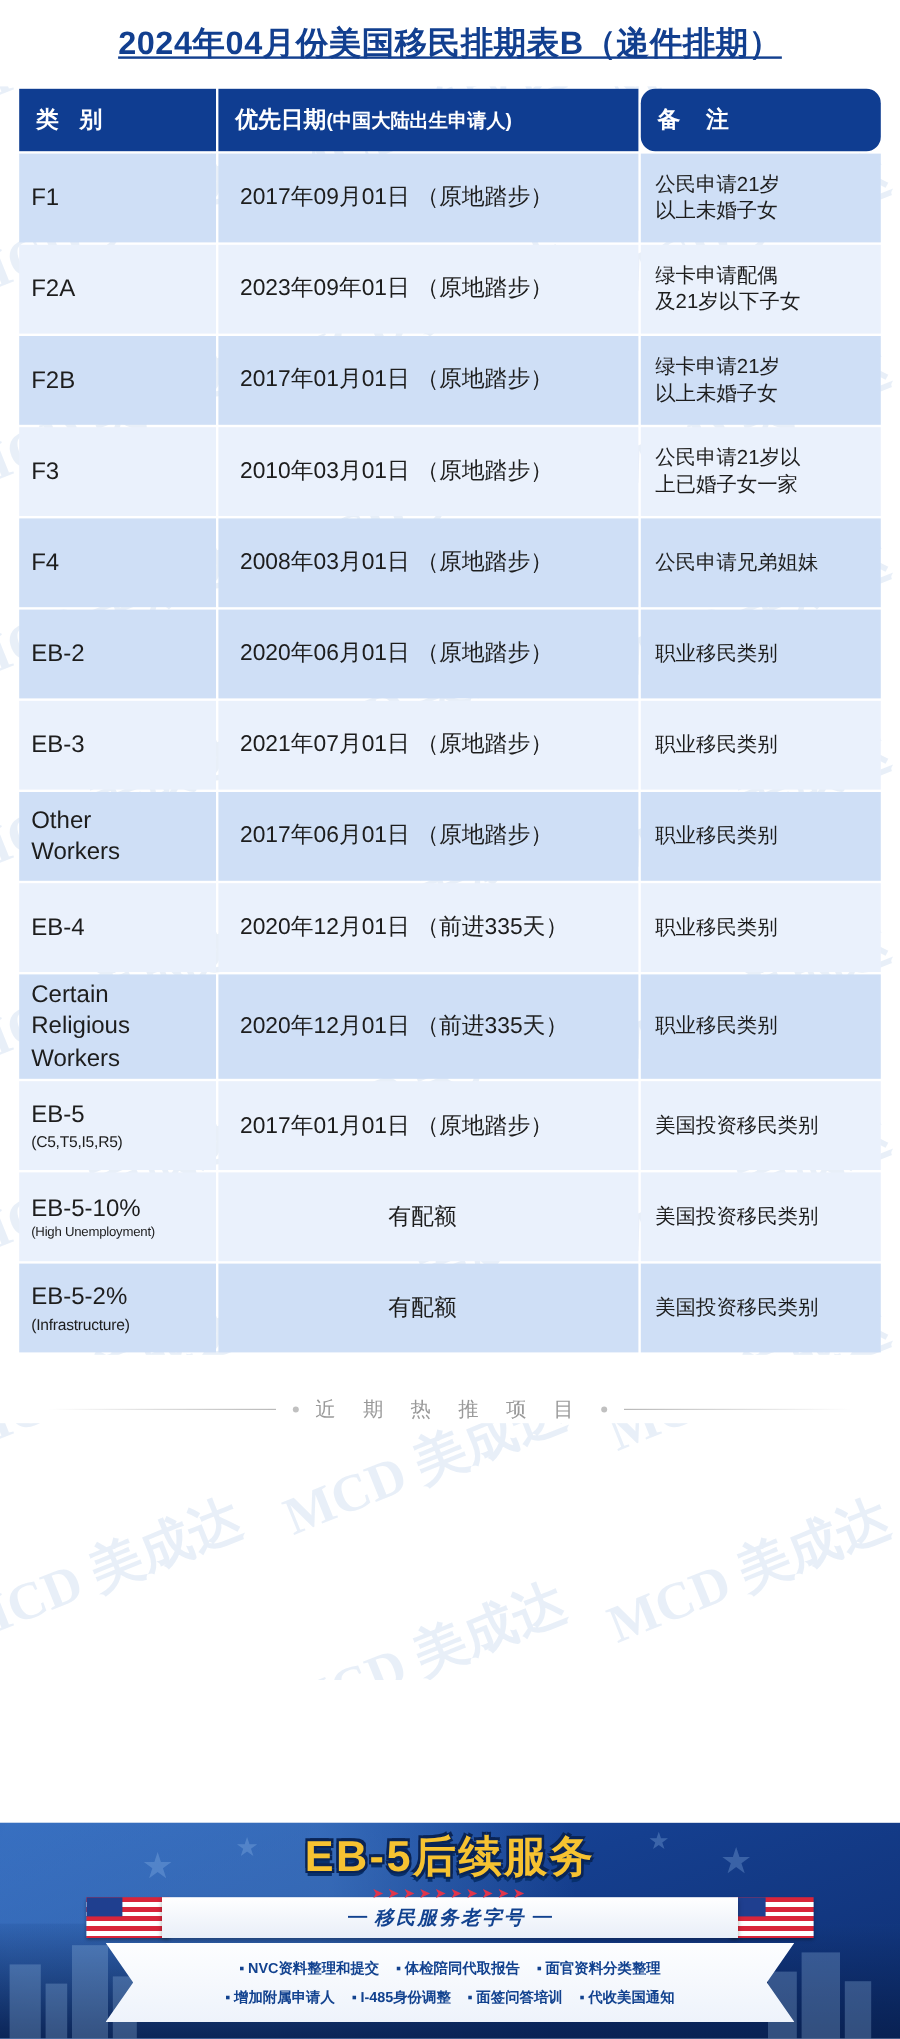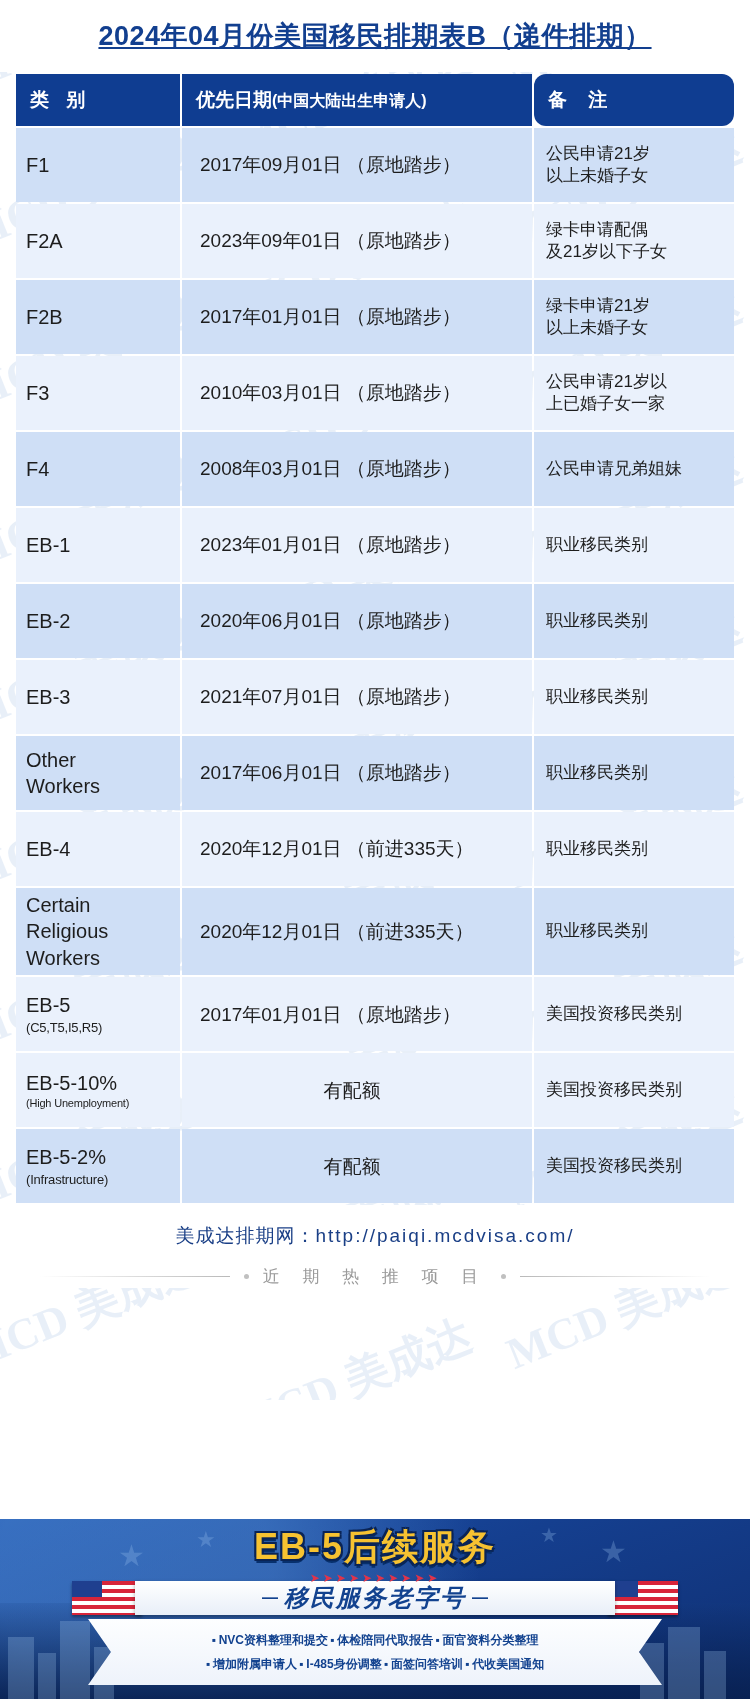"EB-1" tr.even { html: <tr> <td><span>EB-1</span></td> <td>2023年01月01日 （原地踏步）</td> <td>职业移民类别</td> </tr> -> none }
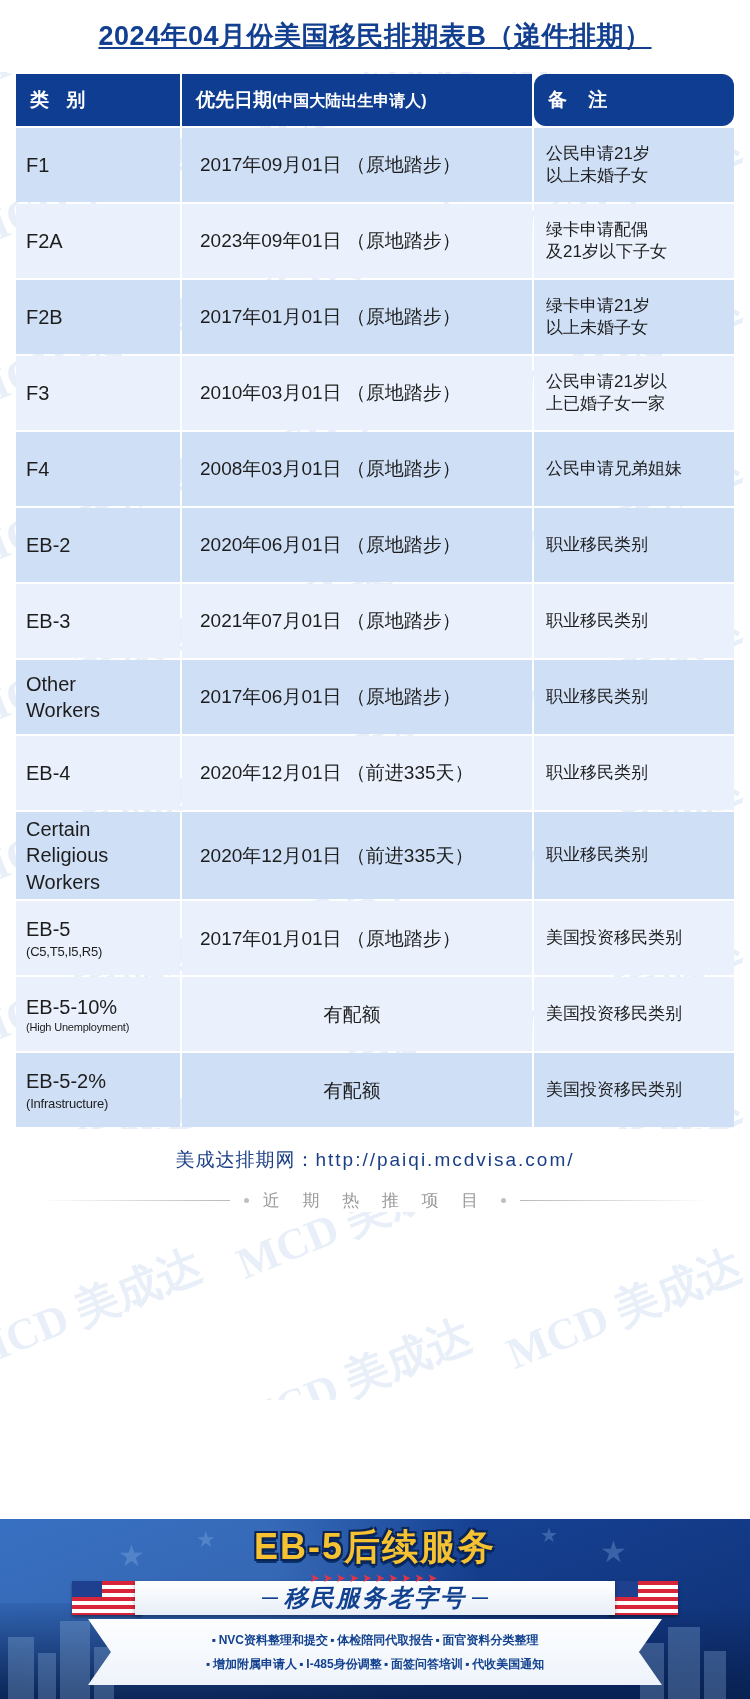"美成达排期网：http://paiqi.mcdvisa.com/" div.site-line { html: <div> <span>美成达排期网：</span><span>http://paiqi.mcdvisa.com/</span> </div> -> none }
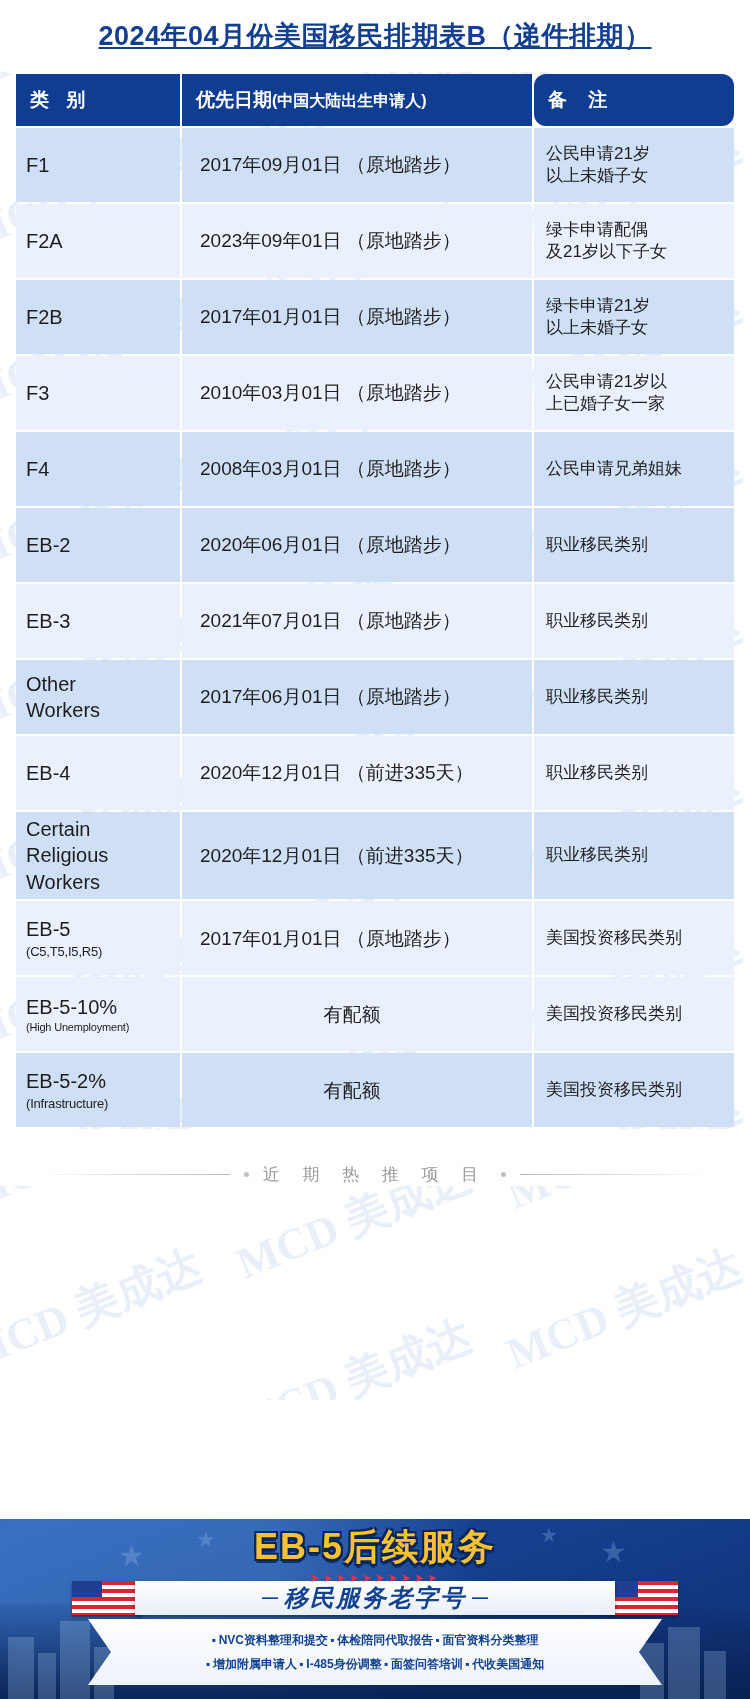"移民服务老字号" .ribbon .rb-text { font-size: 24px -> 16px }
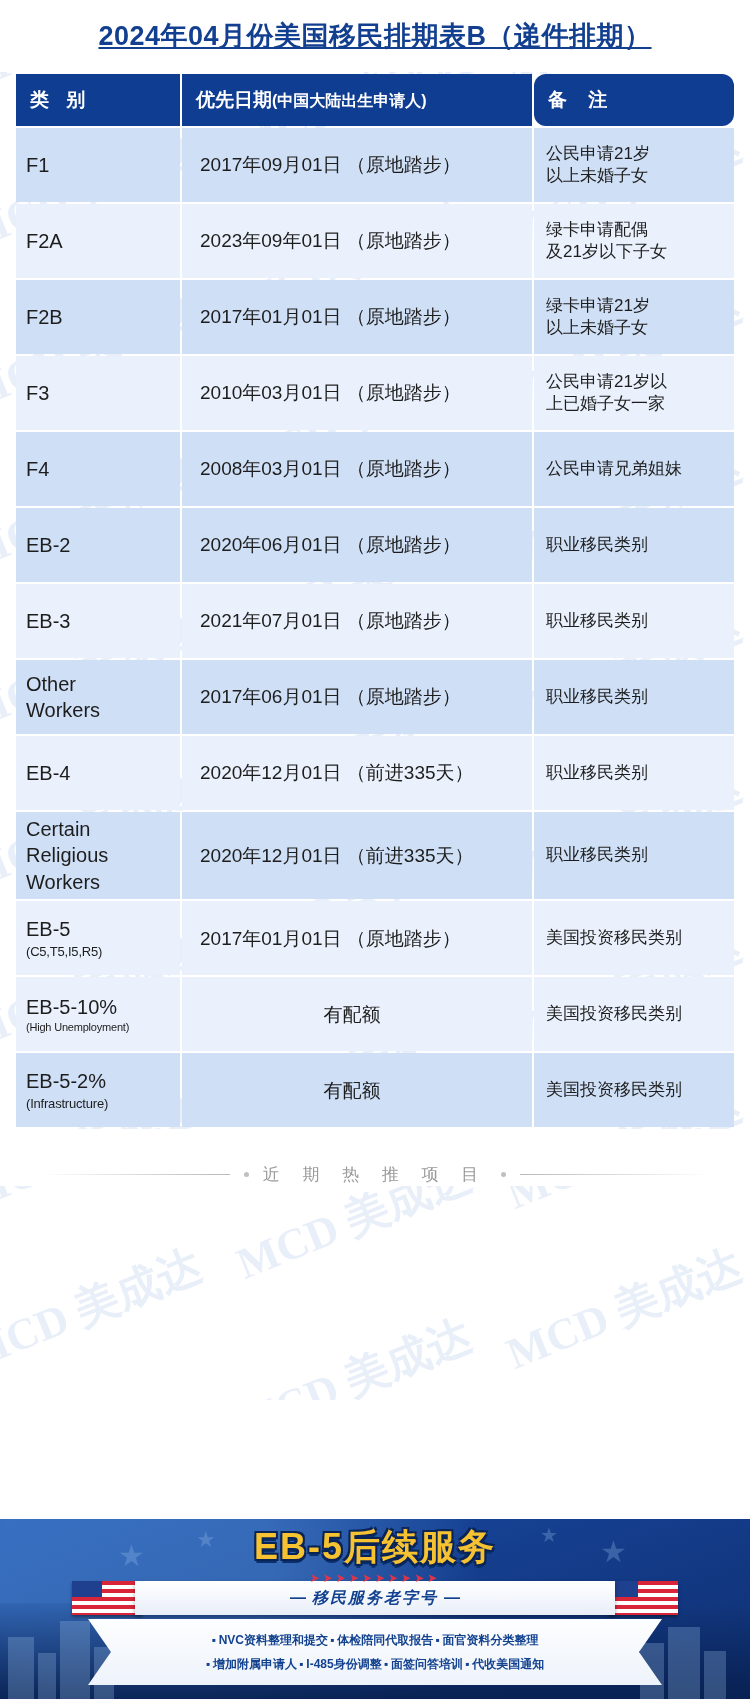"NVC资料整理和提交" .svc-row { gap: 2px -> 14px }
